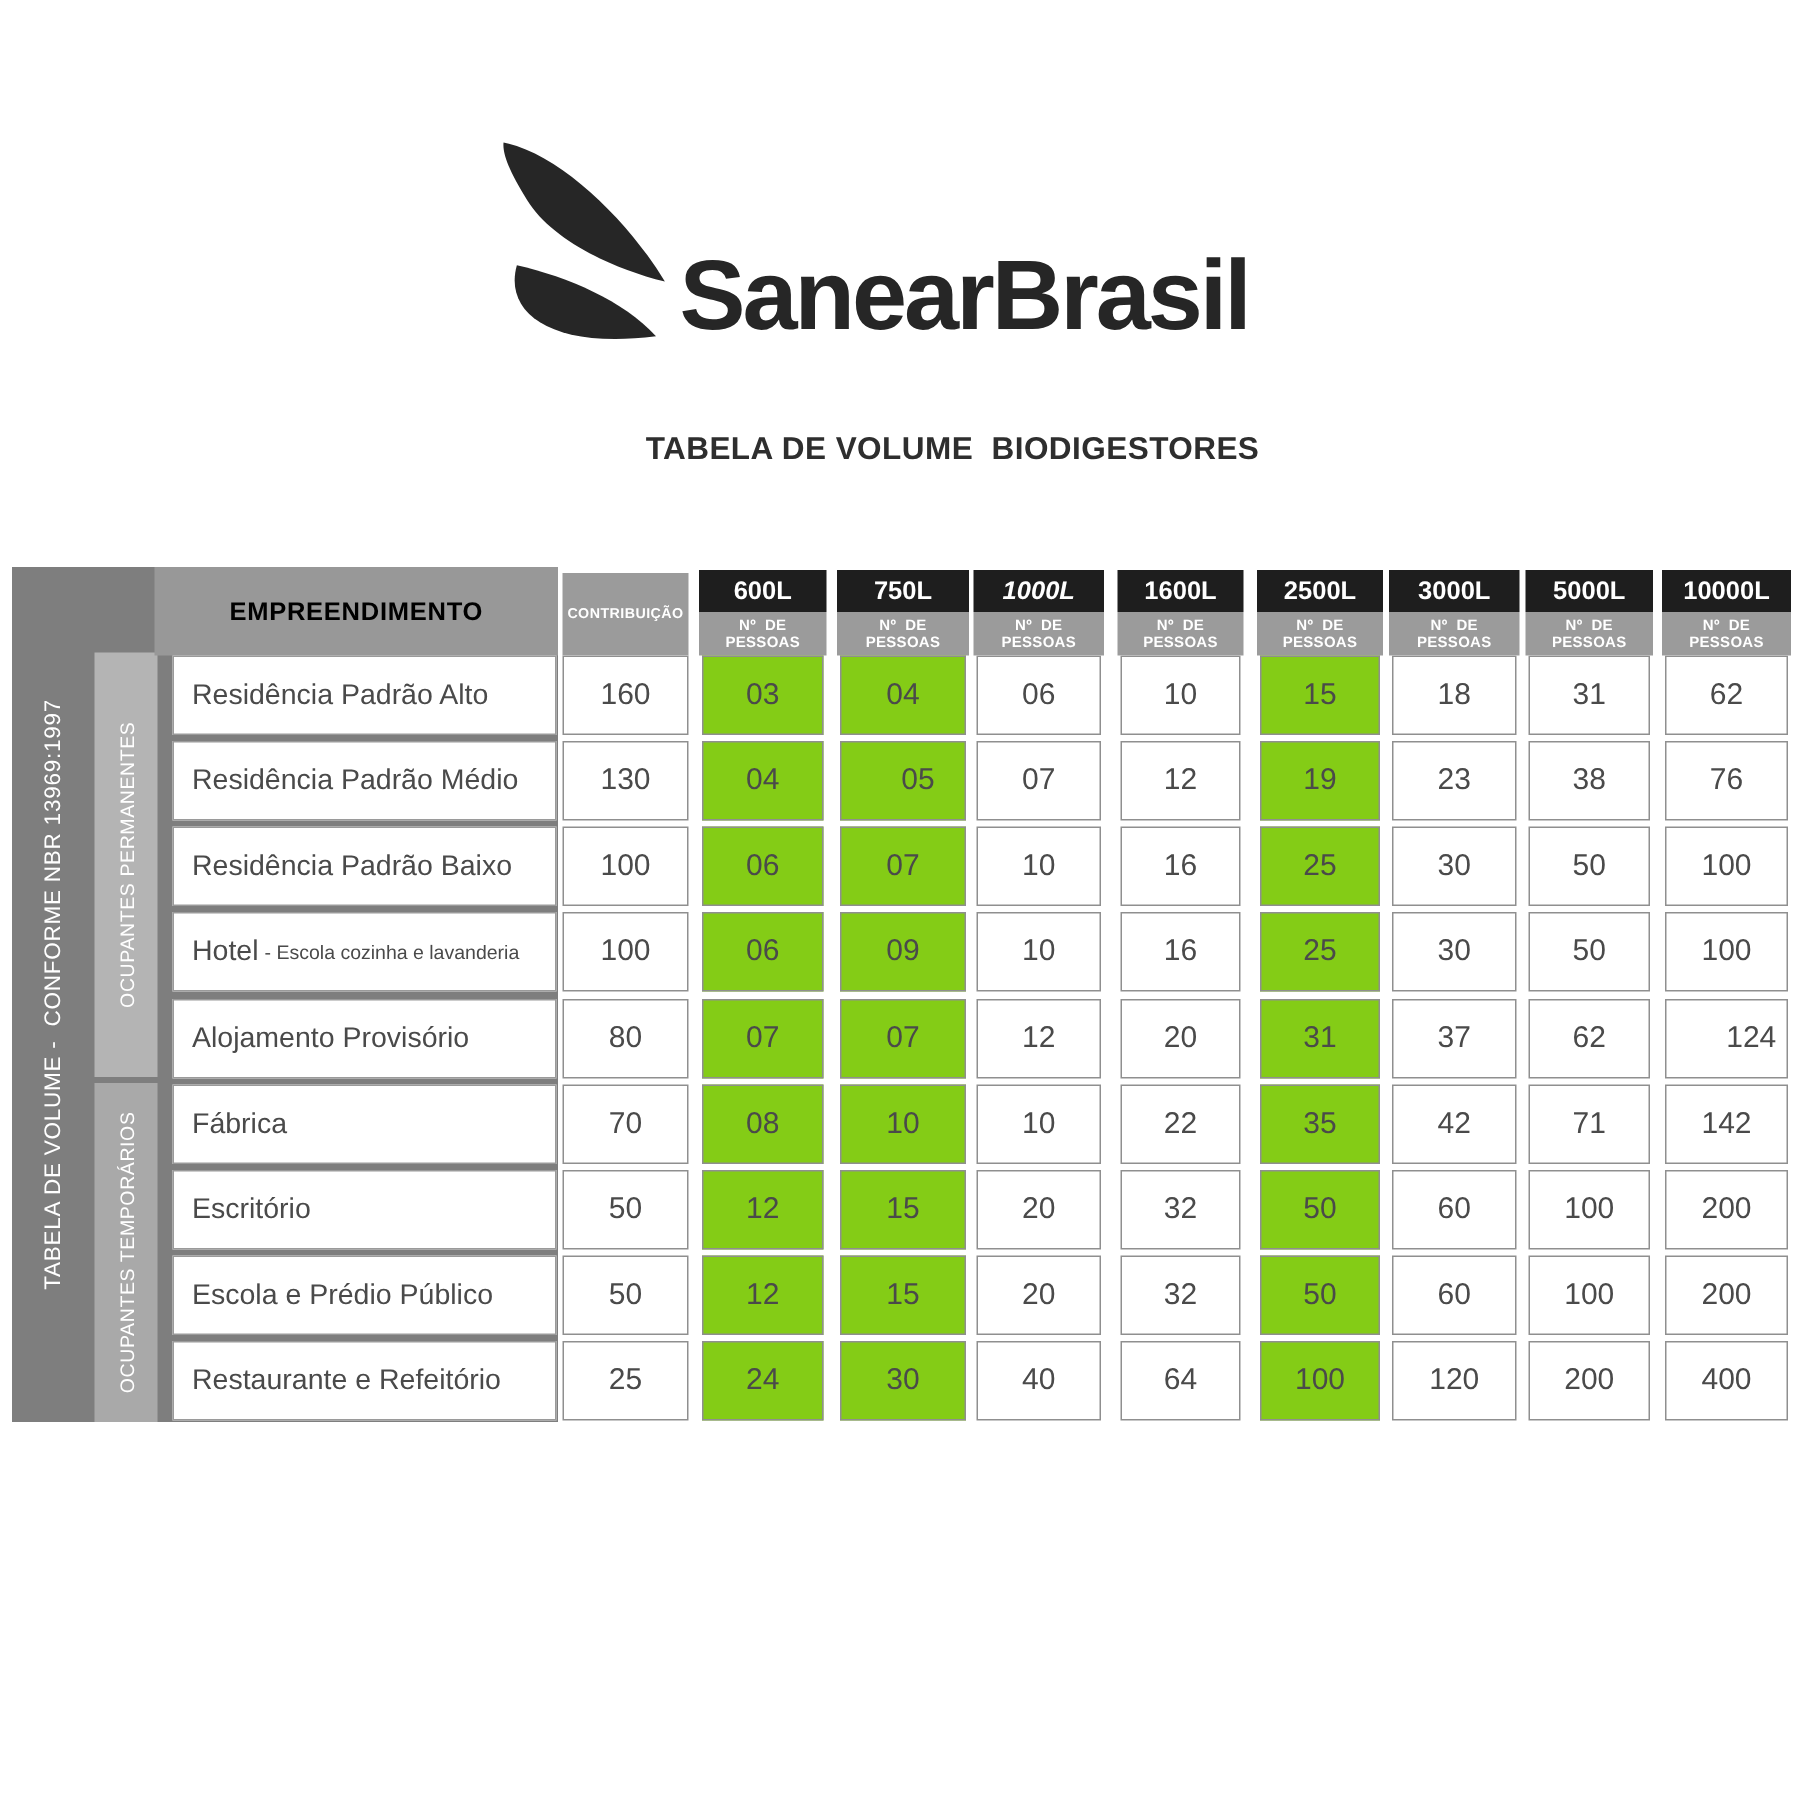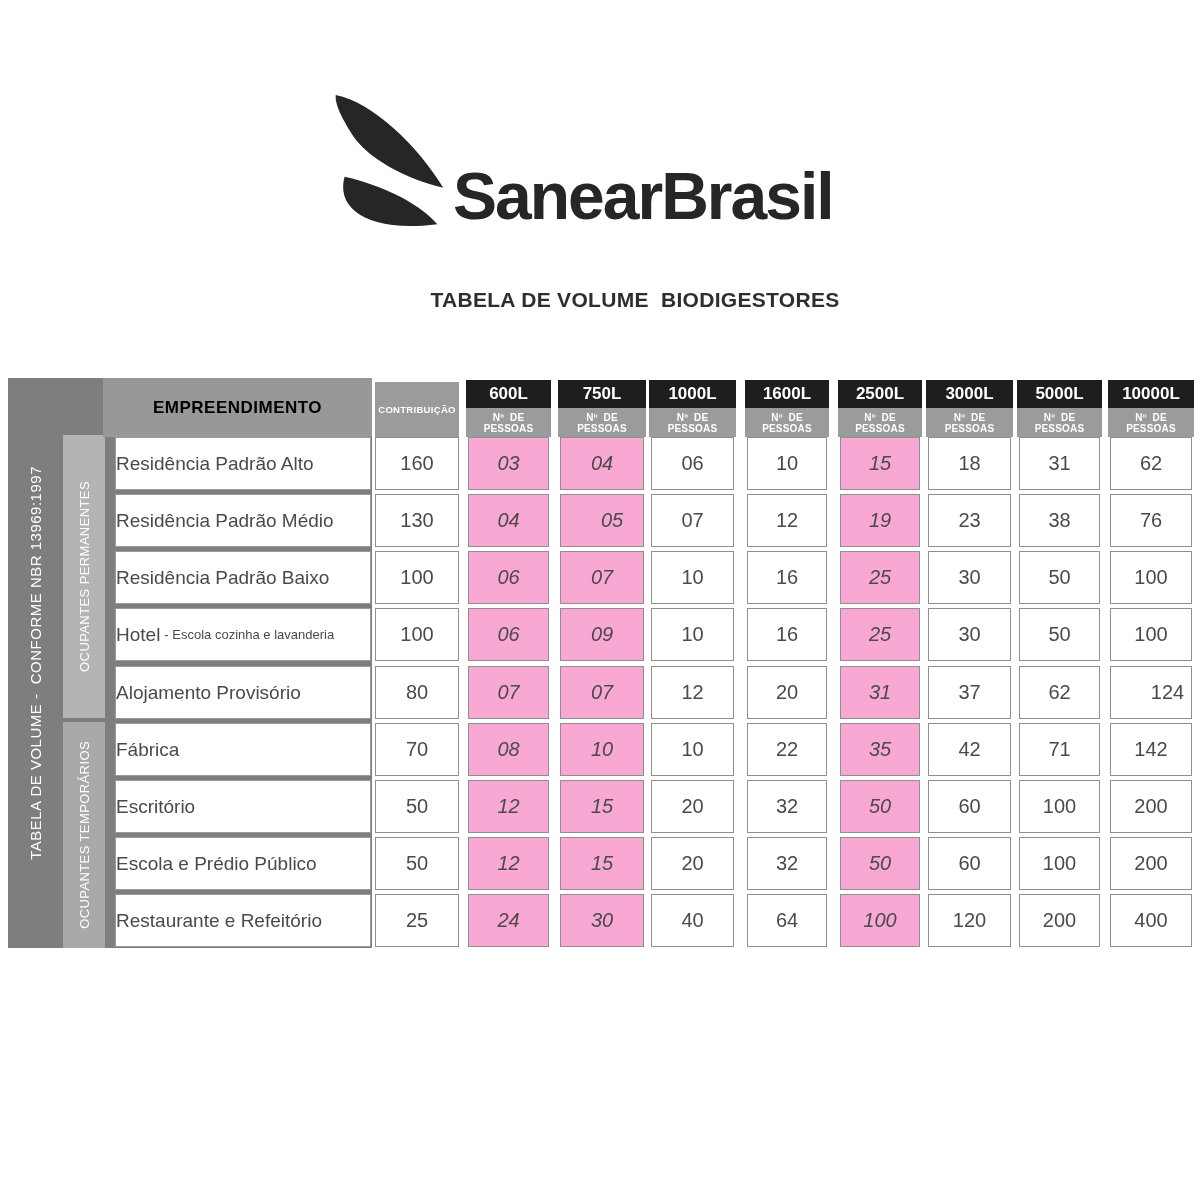"1000L" div.vol-header-black { font-style: none -> italic }
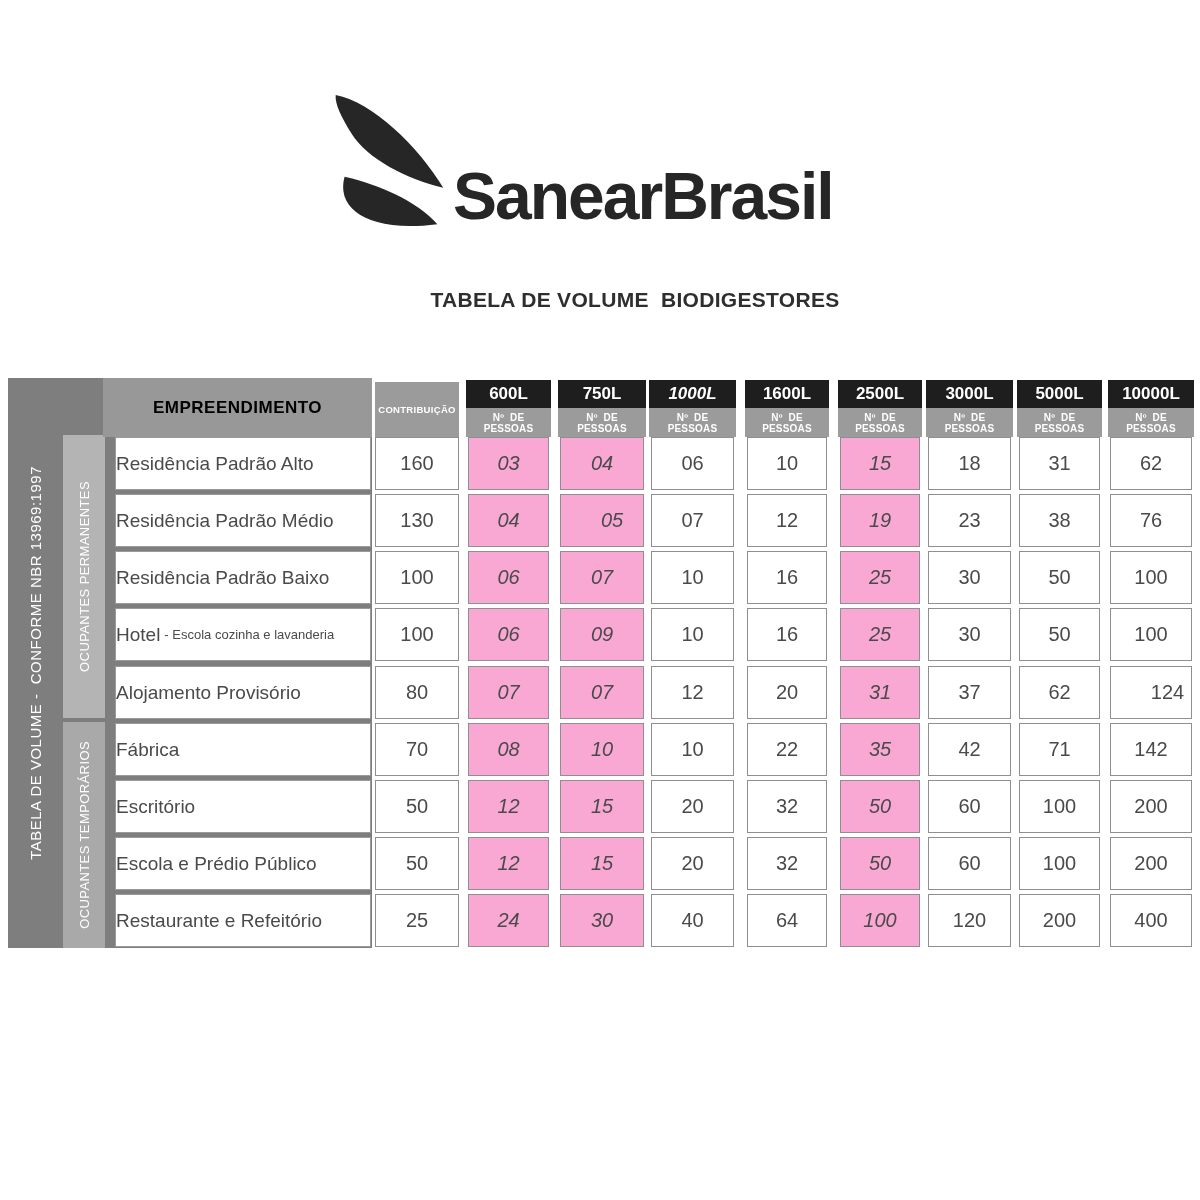"Residência Padrão Alto" .row-label-cell { padding-left: none -> 12px }
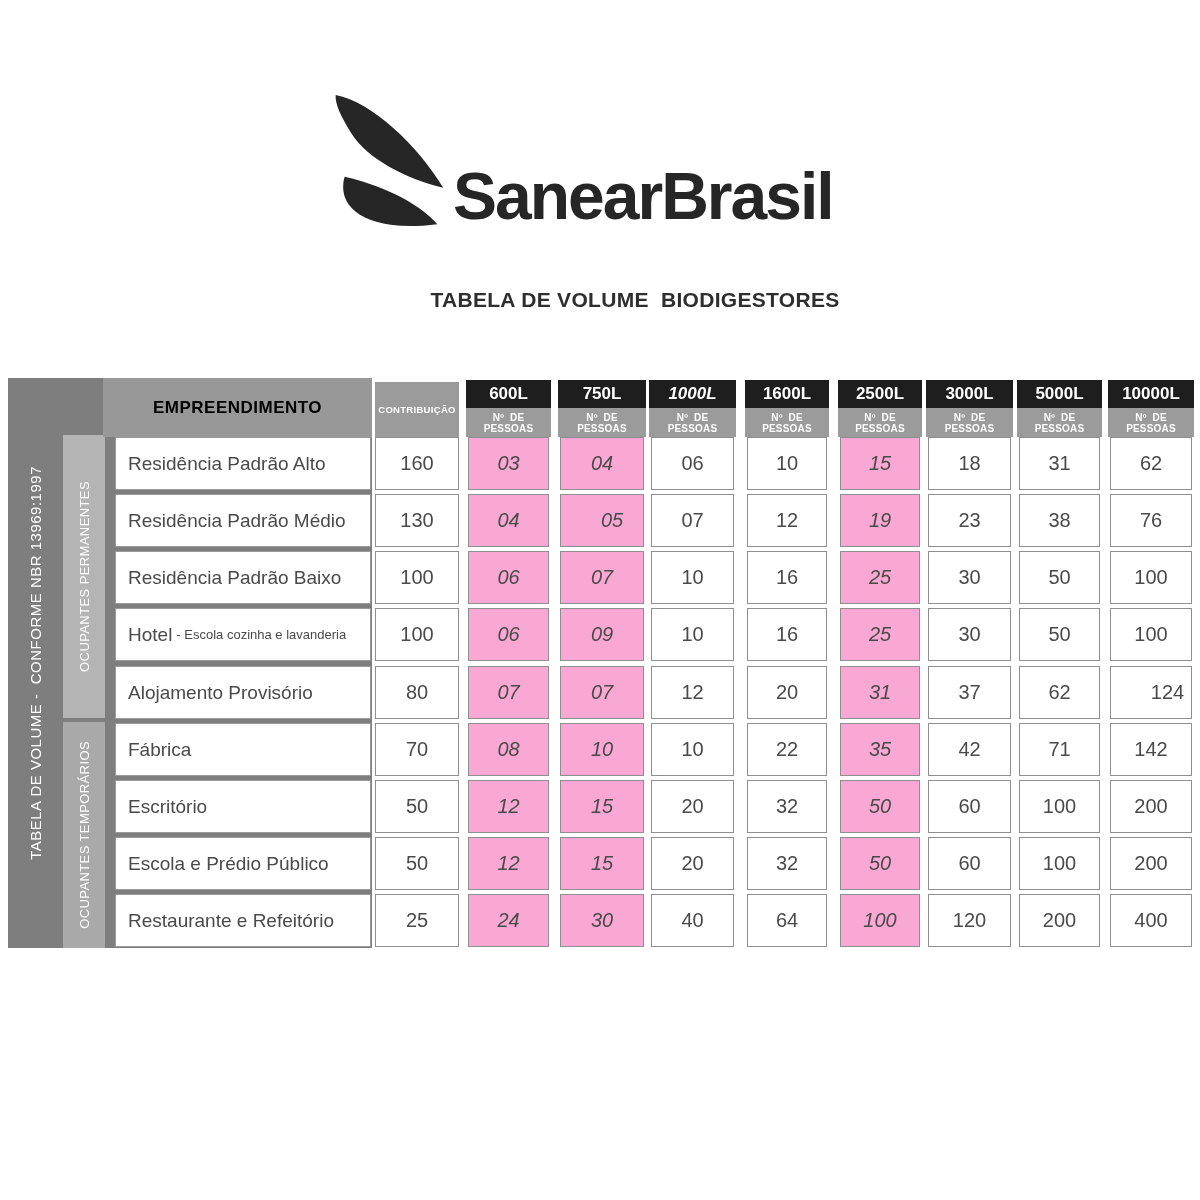"03" .value-cell.shaded { background: #f9a8d4 -> #84cc16; font-style: italic -> none }
